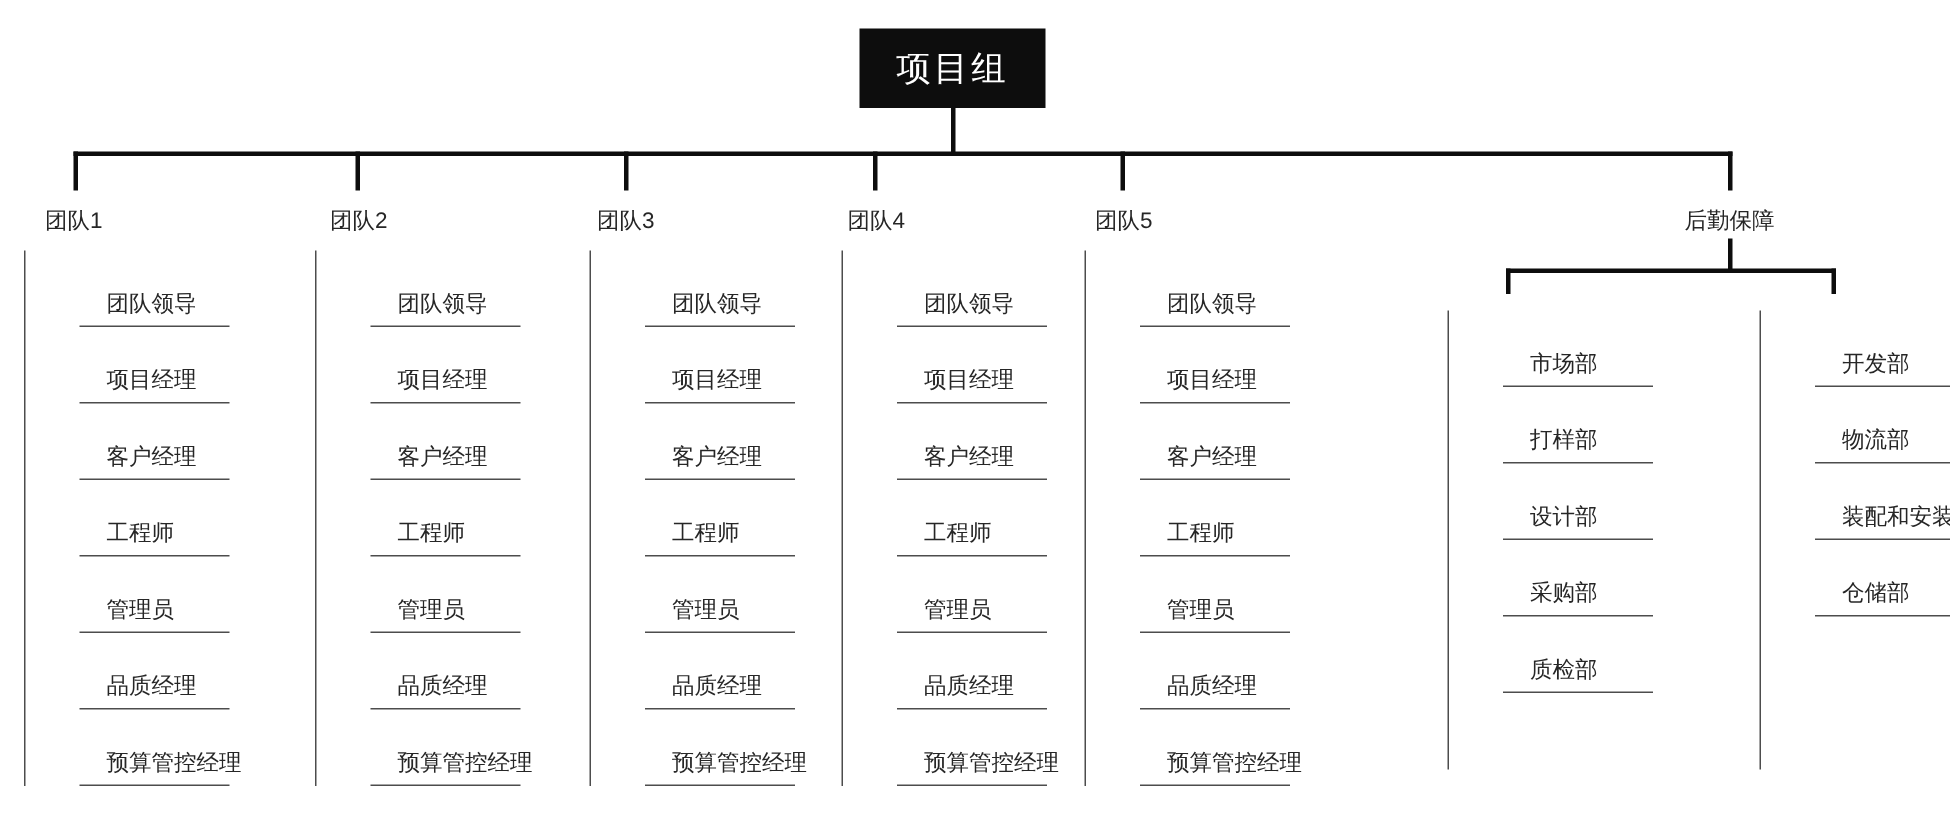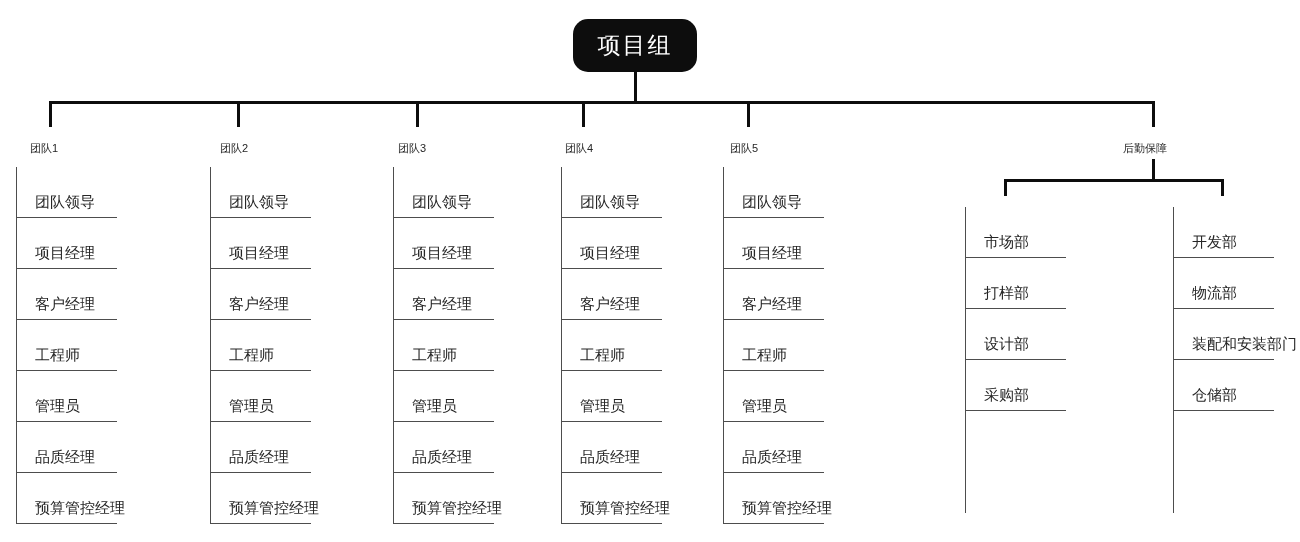"项目组" .root-node { border-radius: 15px -> 0 }
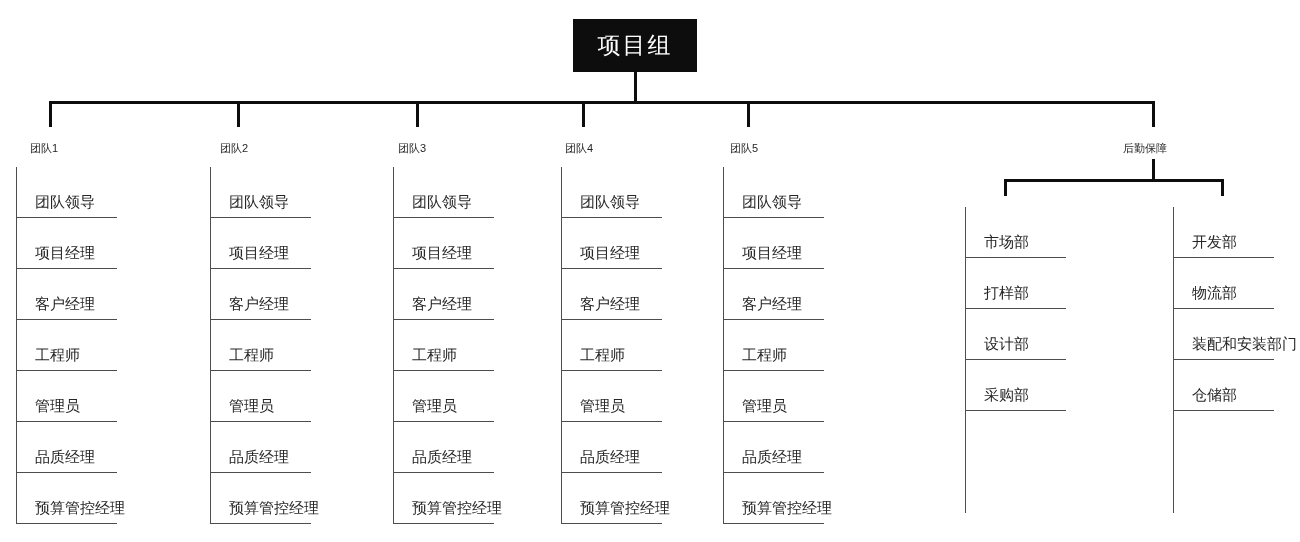"团队1" .branch-label { font-size: 11px -> 15px }
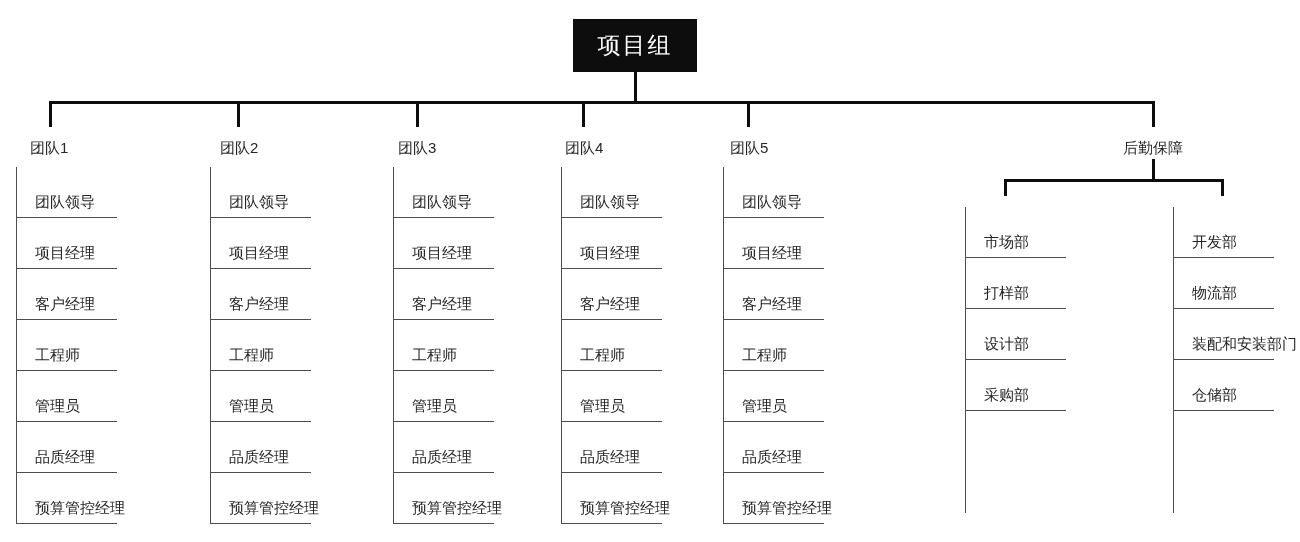"团队领导" .org-col { padding-left: none -> 36px }
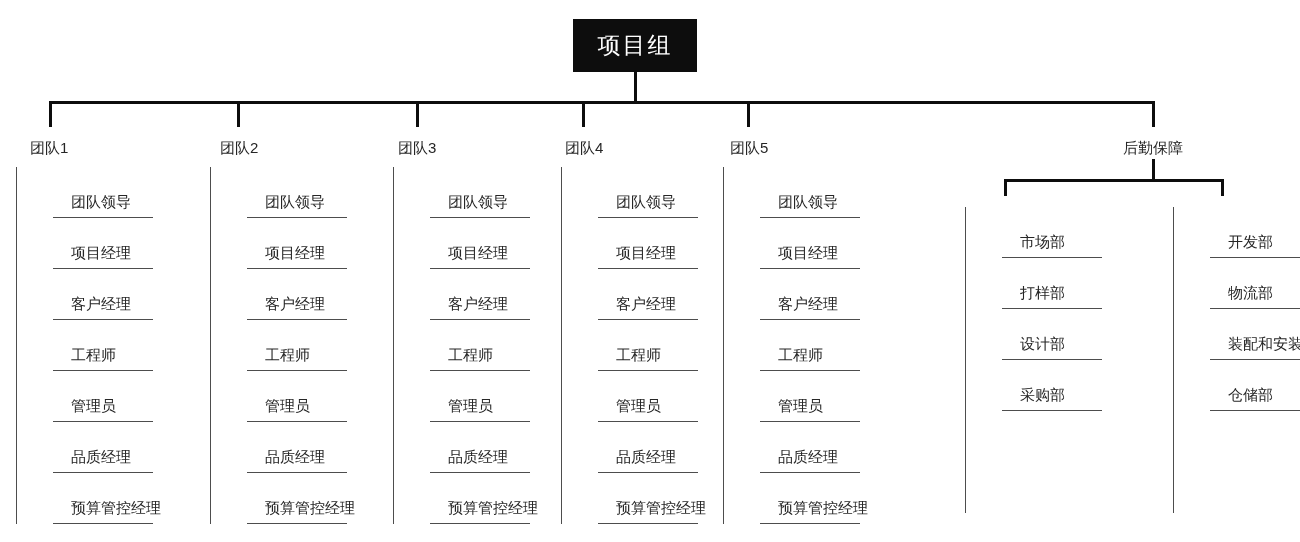"质检部" div.org-item { html: none -> <div>质检部</div> }
